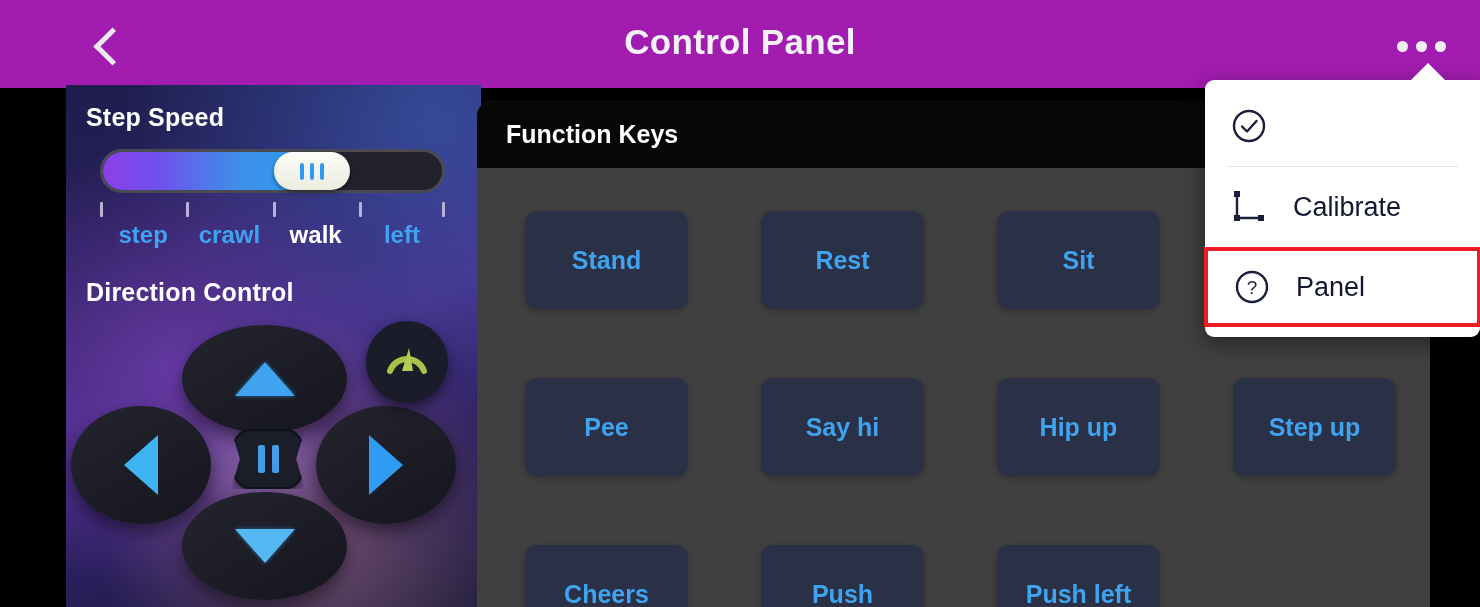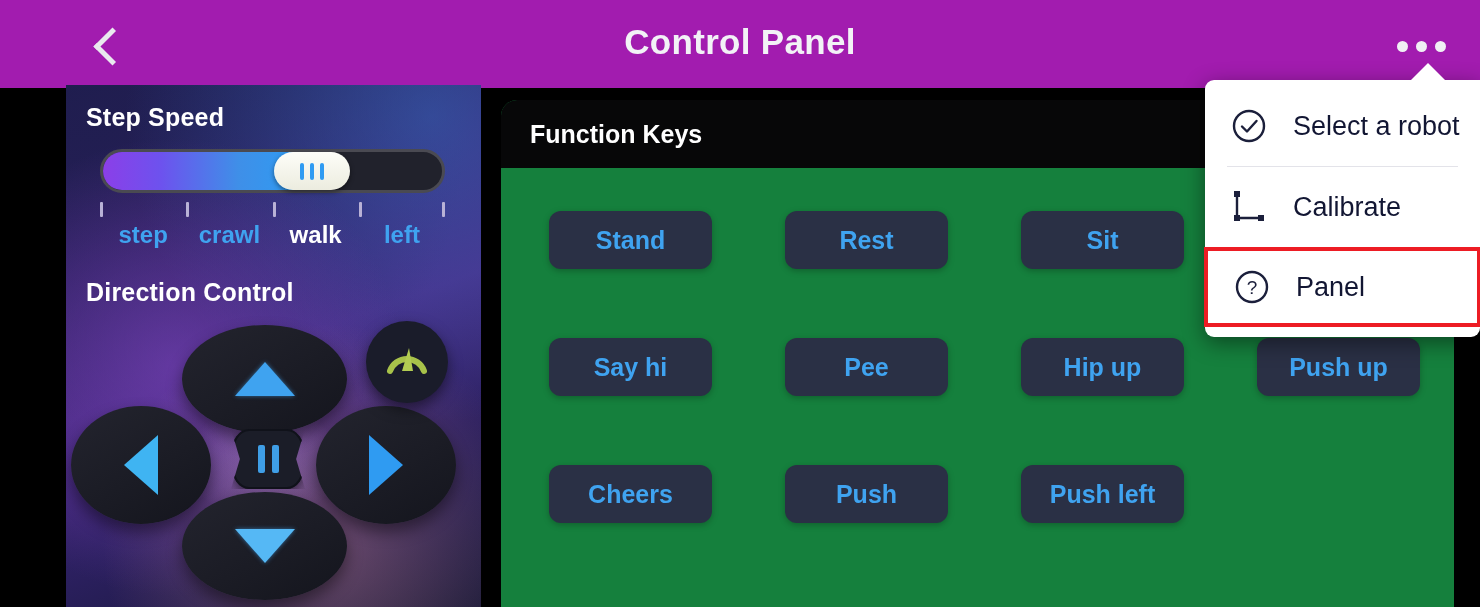"Function Keys" .fk-panel { background: #15803d -> #404040; margin-left: 24px -> none }
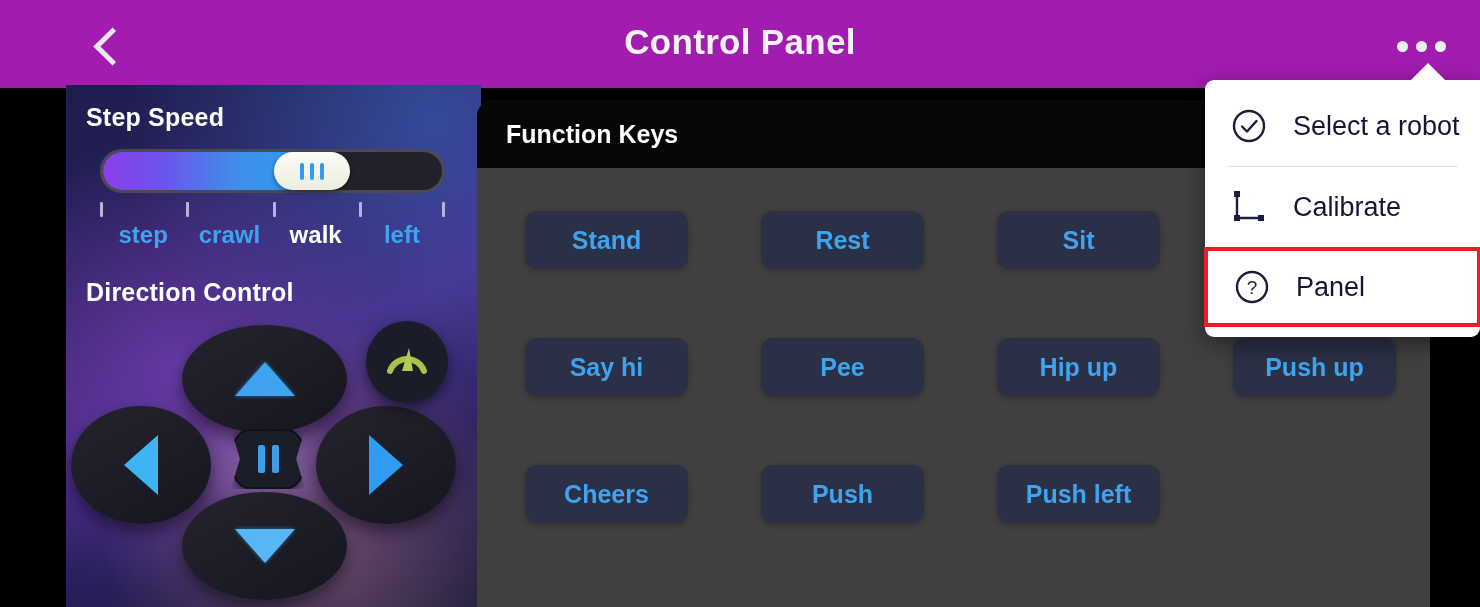"Select a robot" span.mlabel { html: <span>Select a robot</span> -> none }
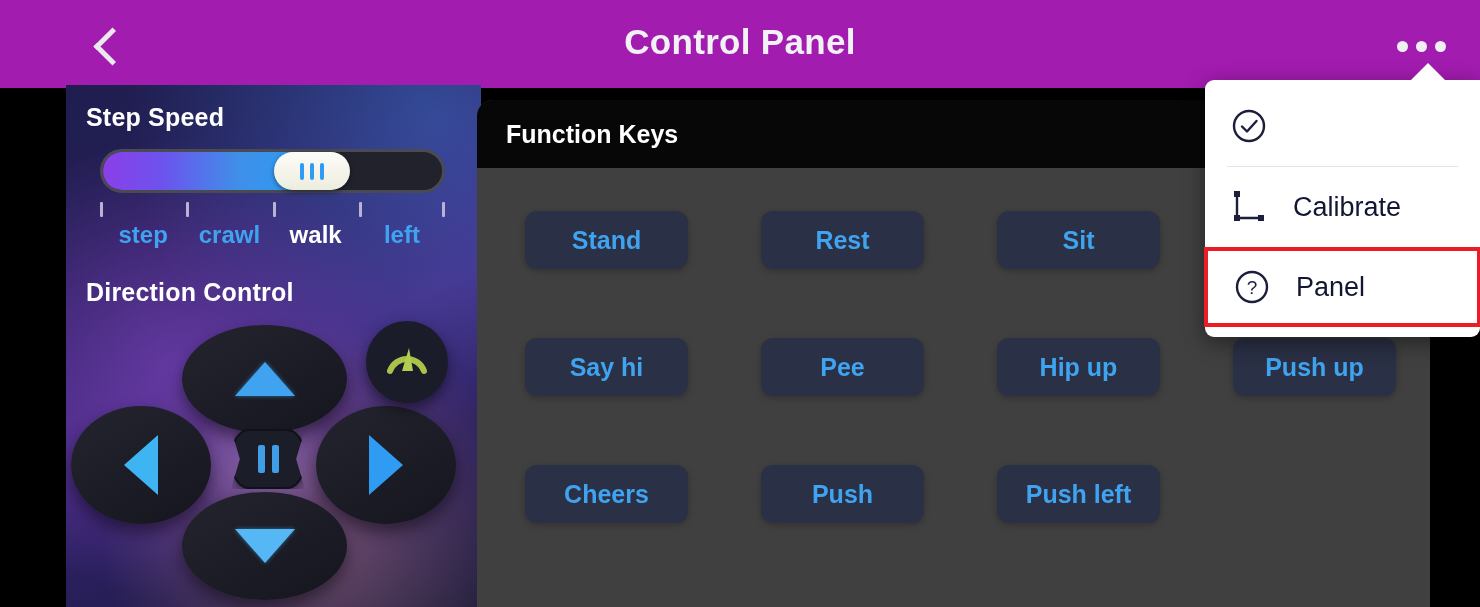"Stand" .fk-btn { height: 58px -> 98px }
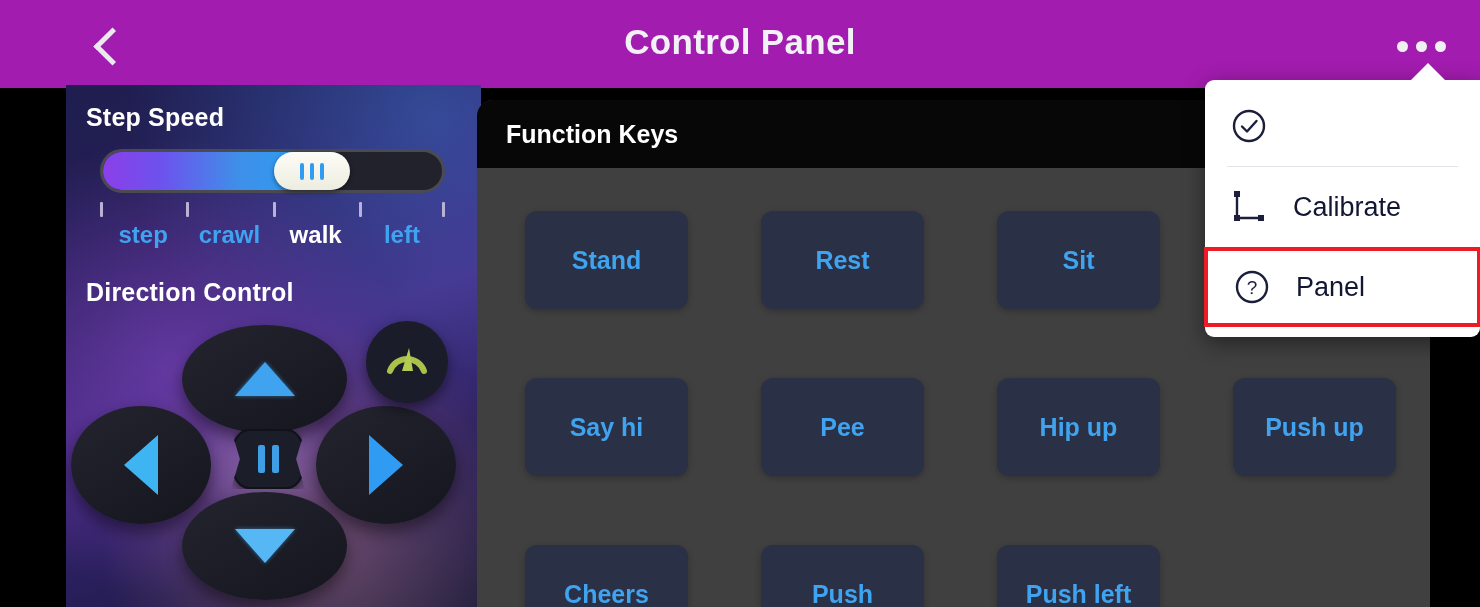"Say hi" div.fk-btn { order: before "Pee" -> after "Pee" }
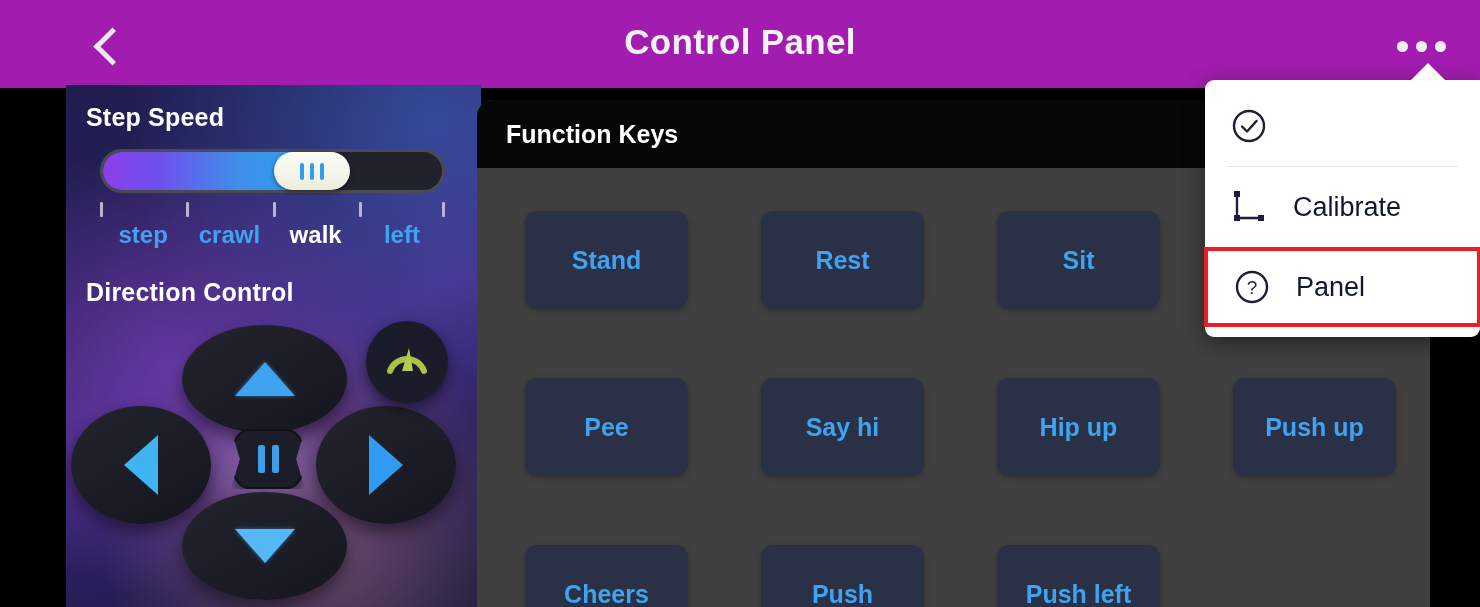"Push up" div.fk-btn { text: Push -> Step }
